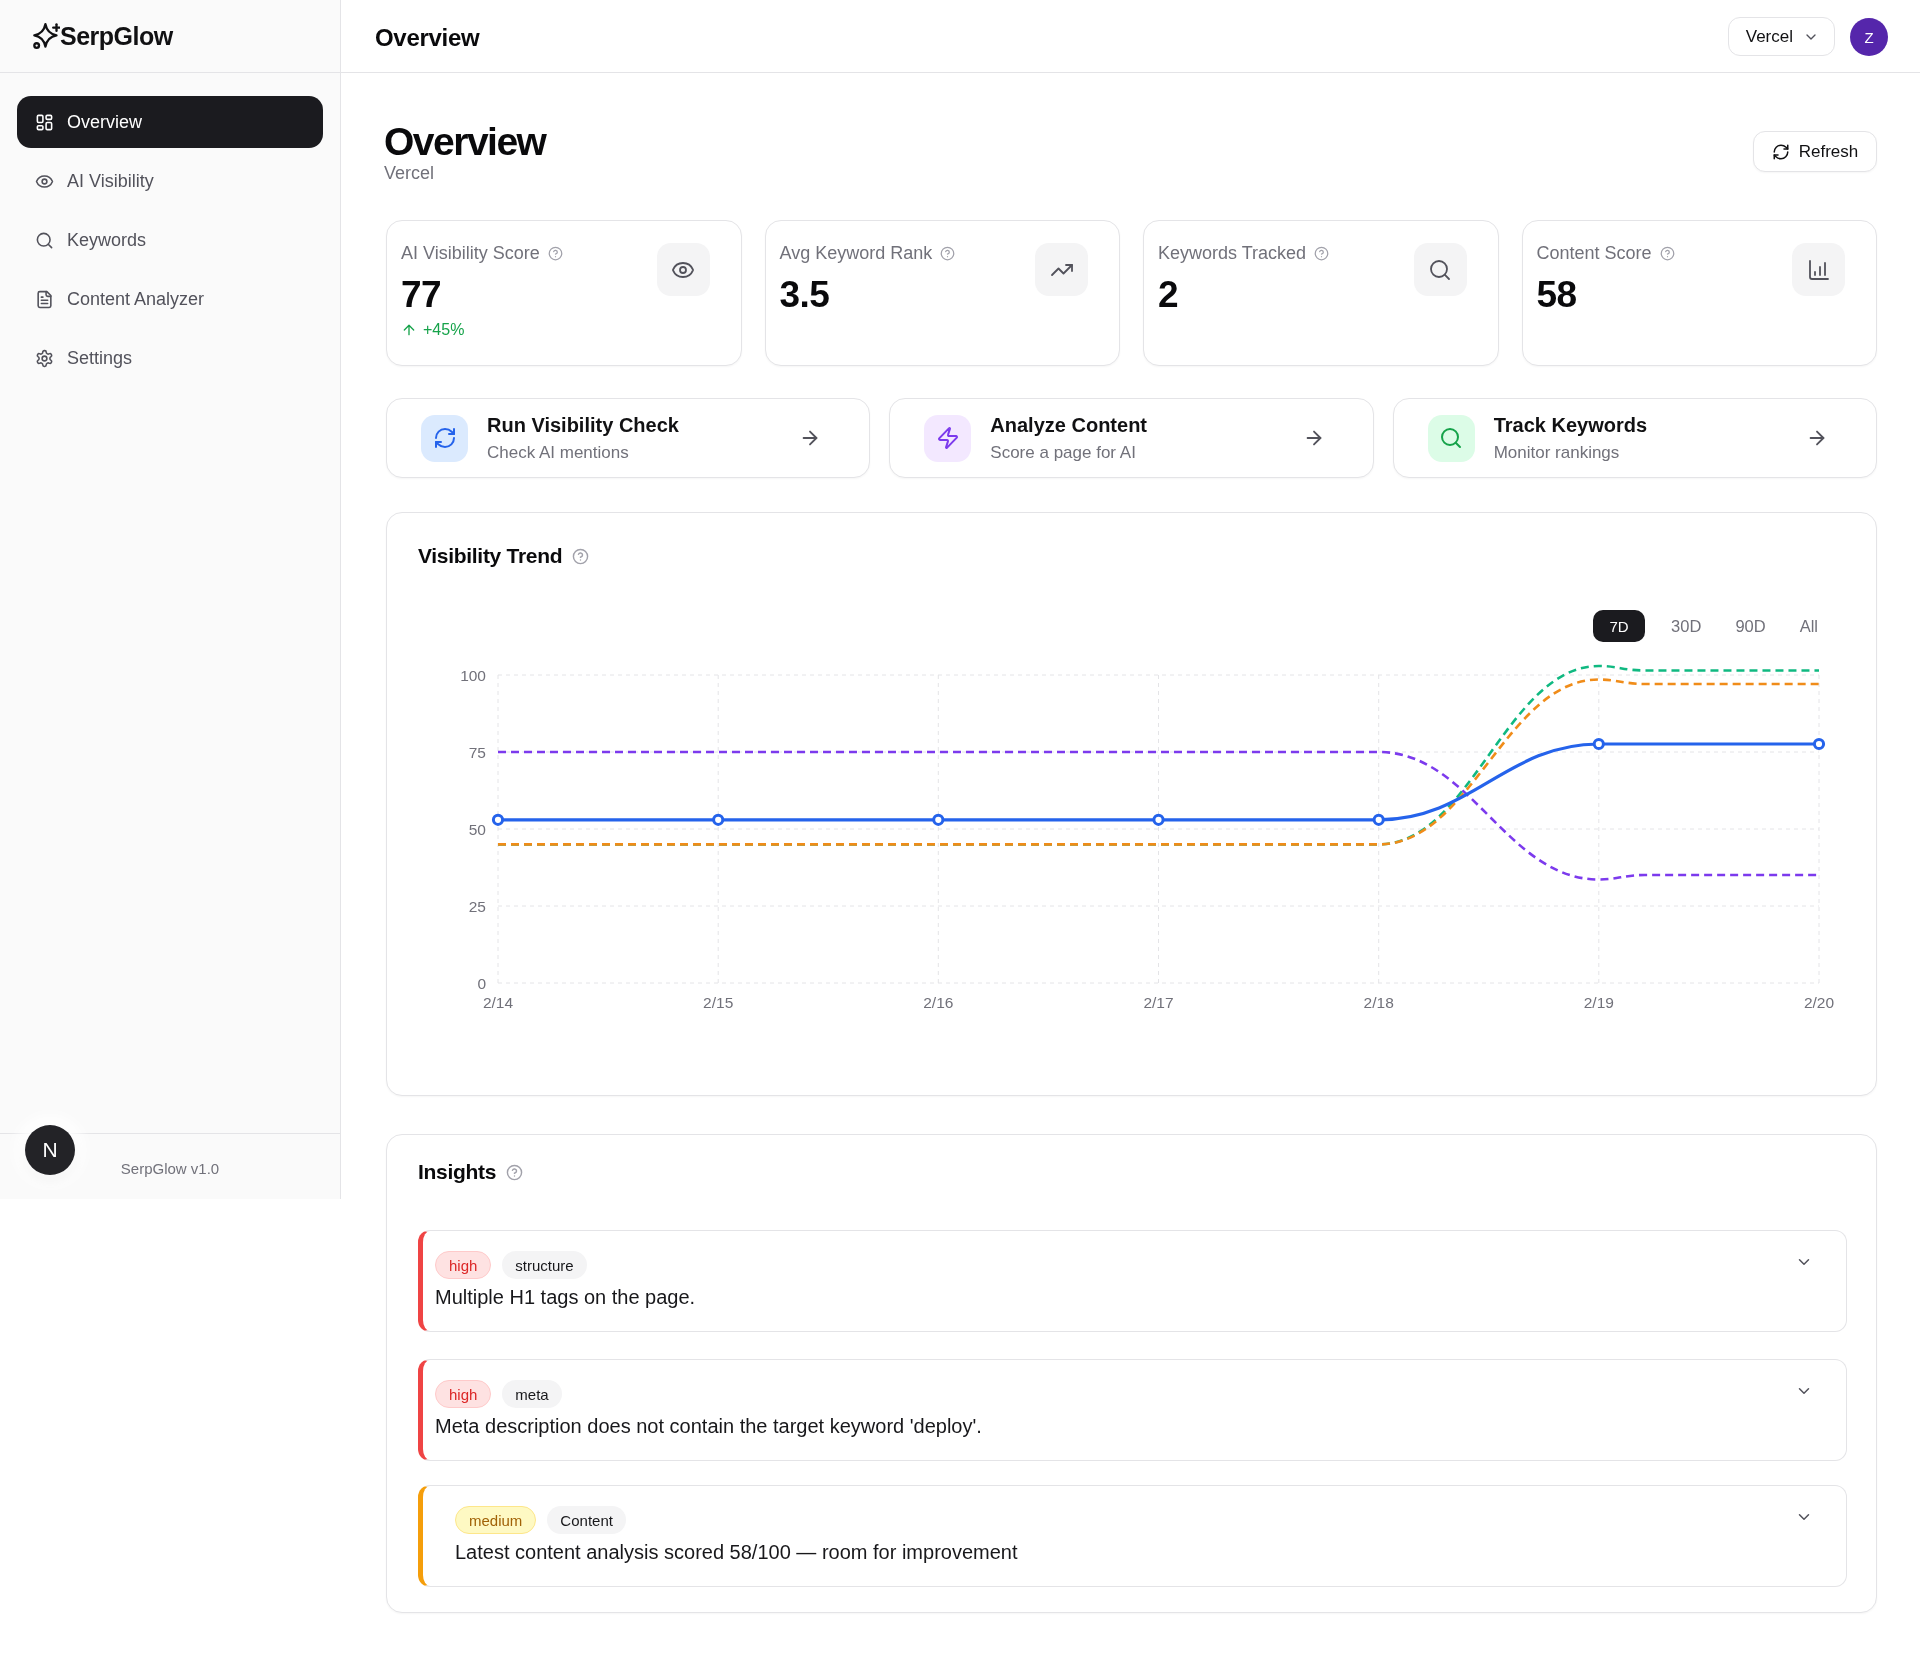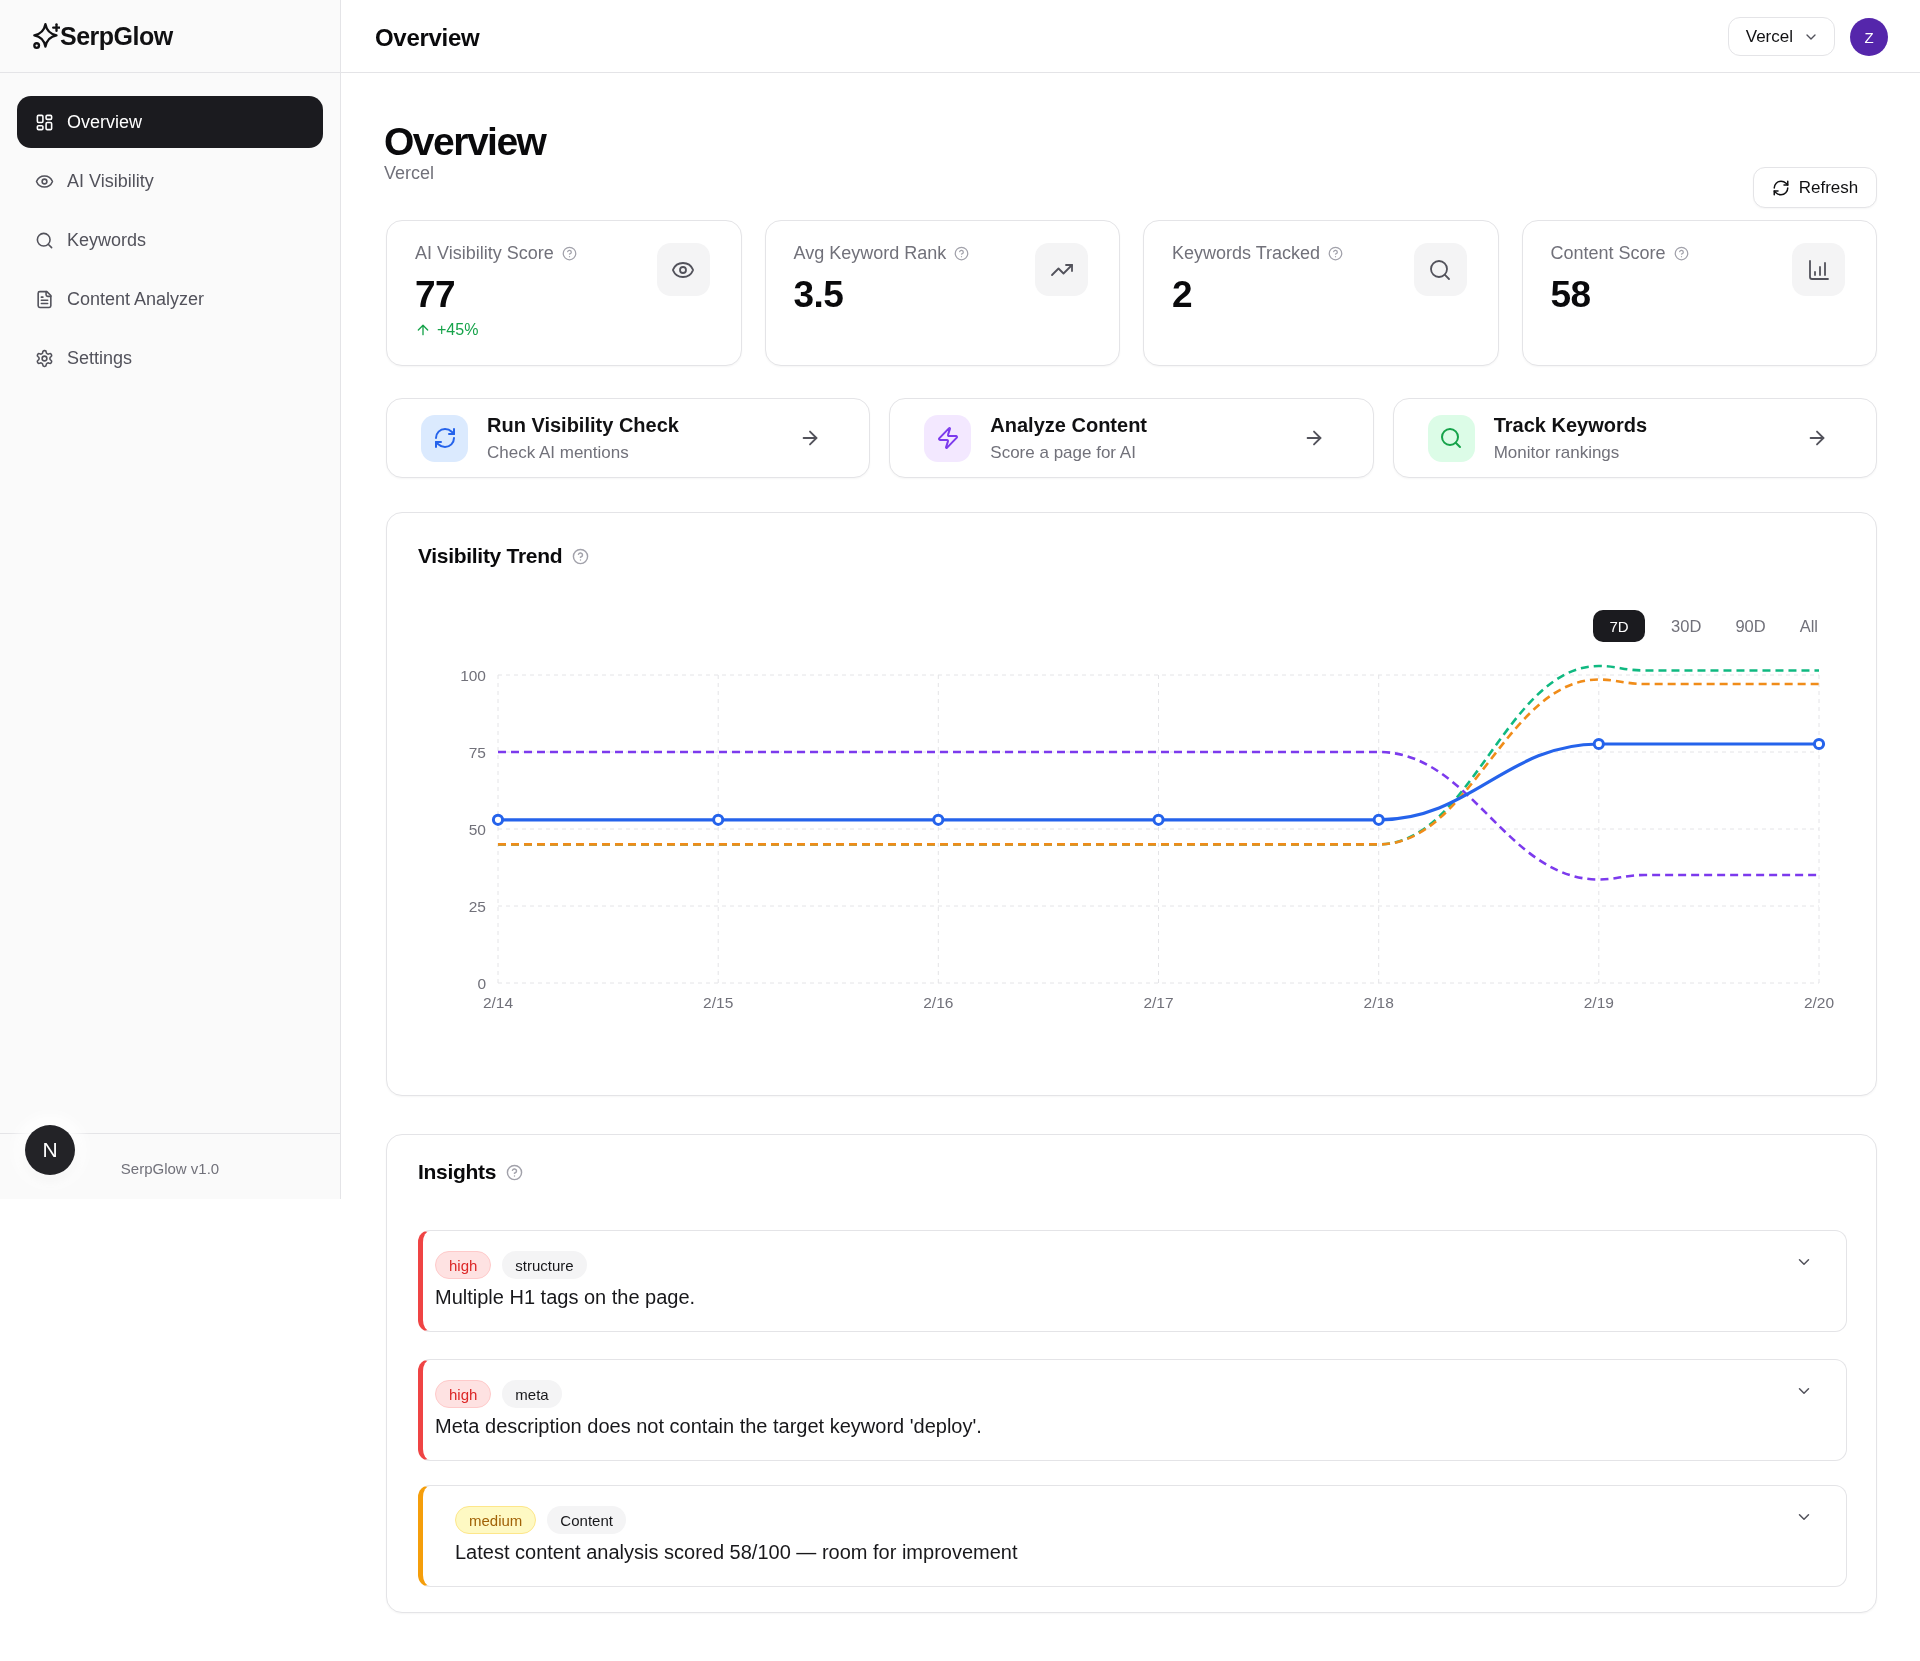"Refresh" .refresh-btn { margin-top: 36px -> none }
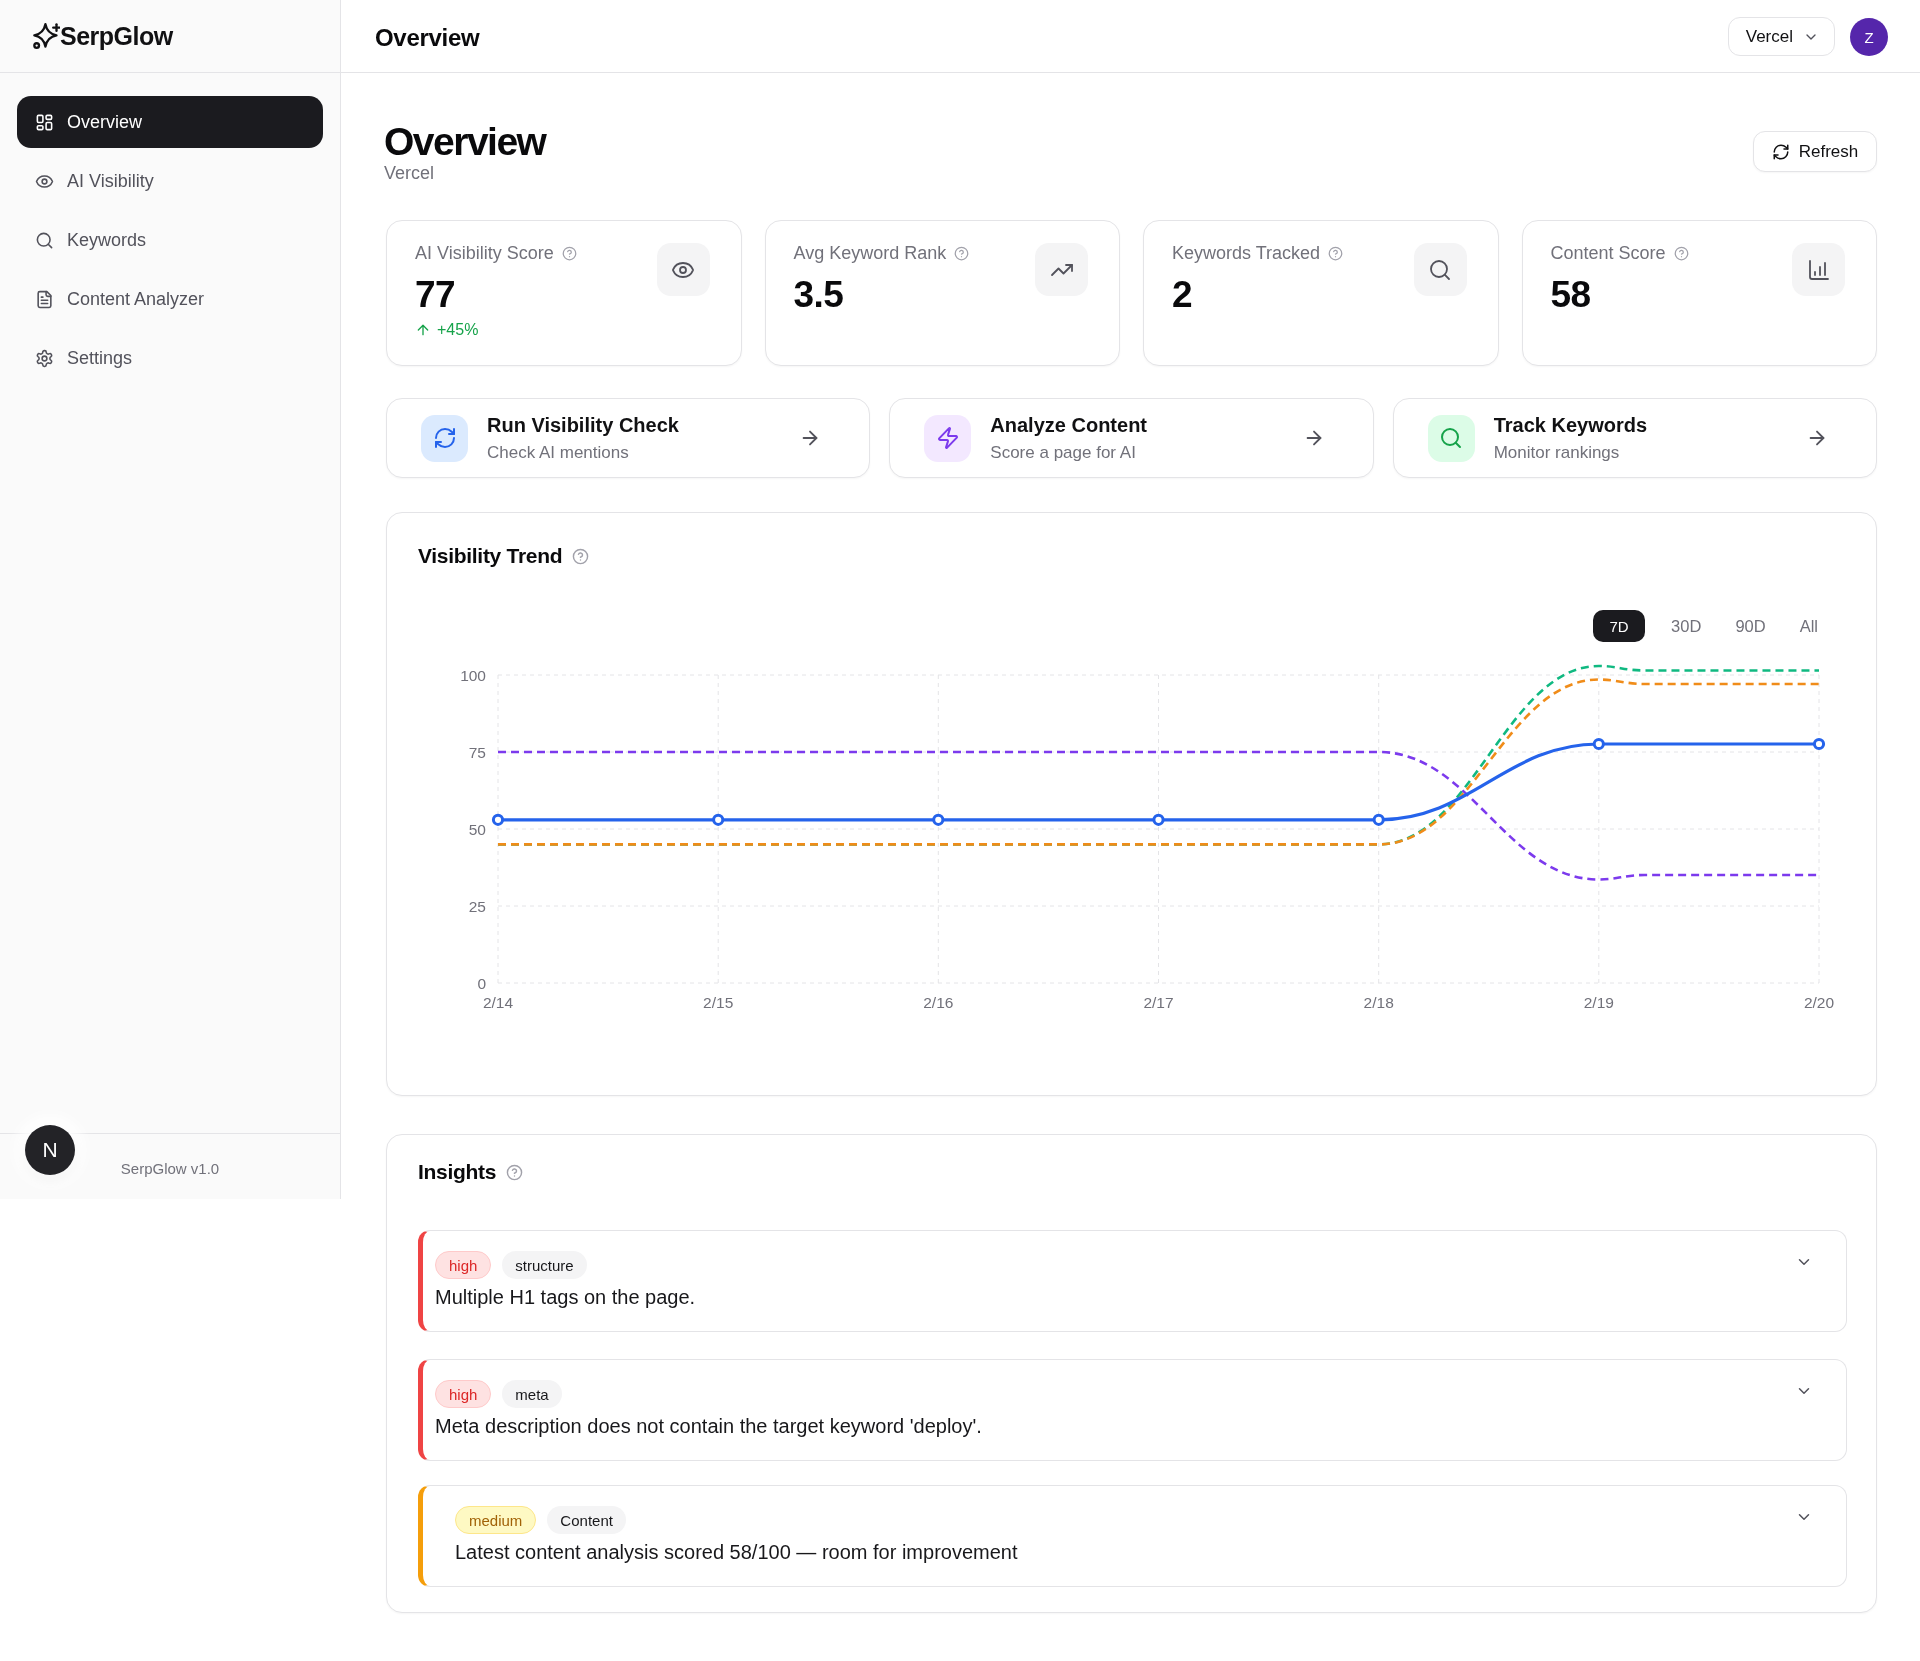"AI Visibility Score" .stat-card { padding: 22px 32px 0 28px -> 22px 32px 0 14px }
